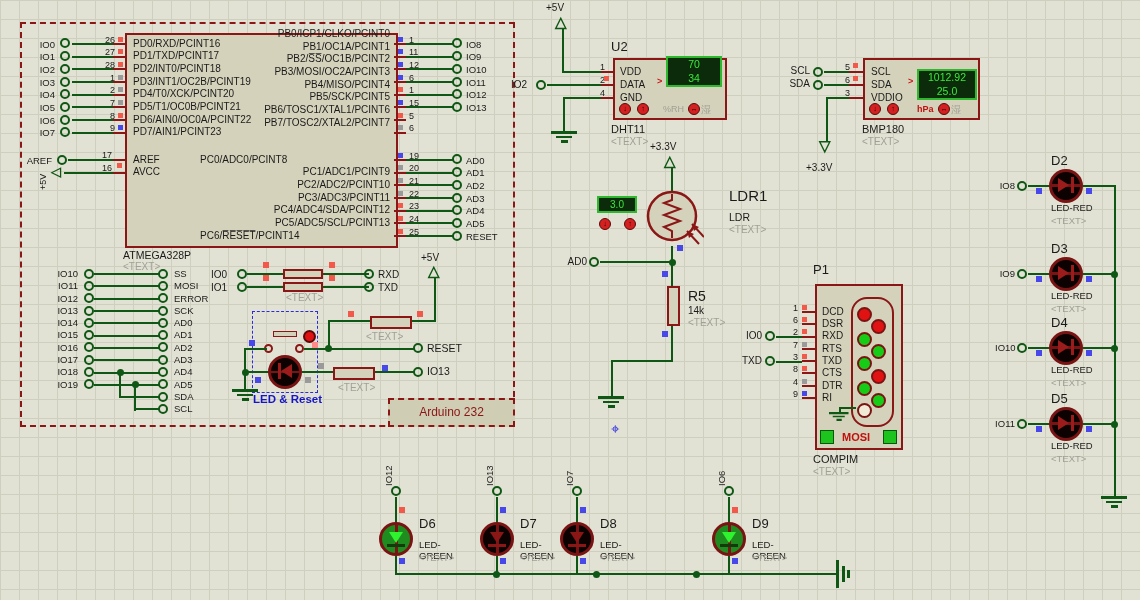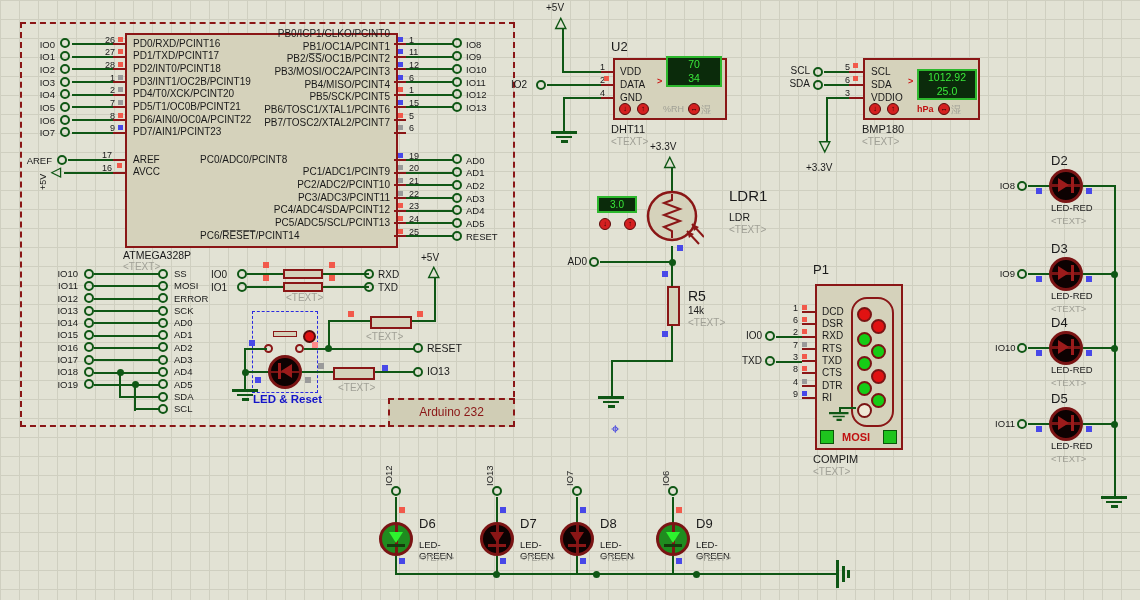"D9" .gled:nth-child(4) { left: 624px -> 680px }
